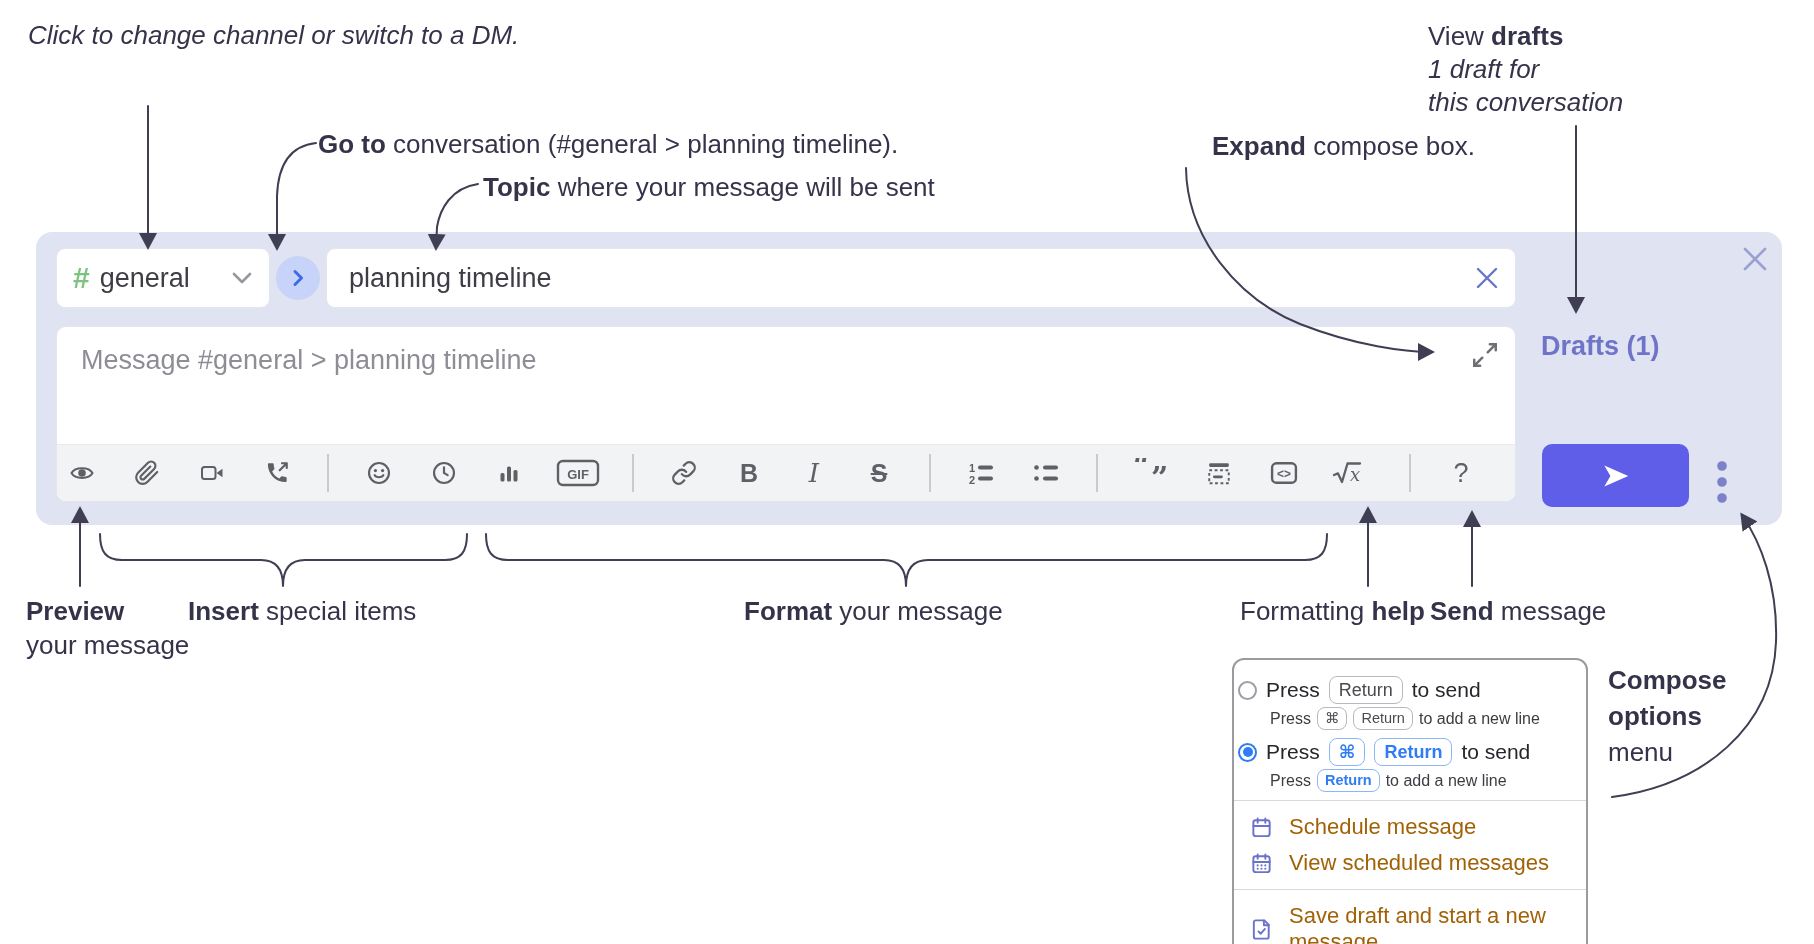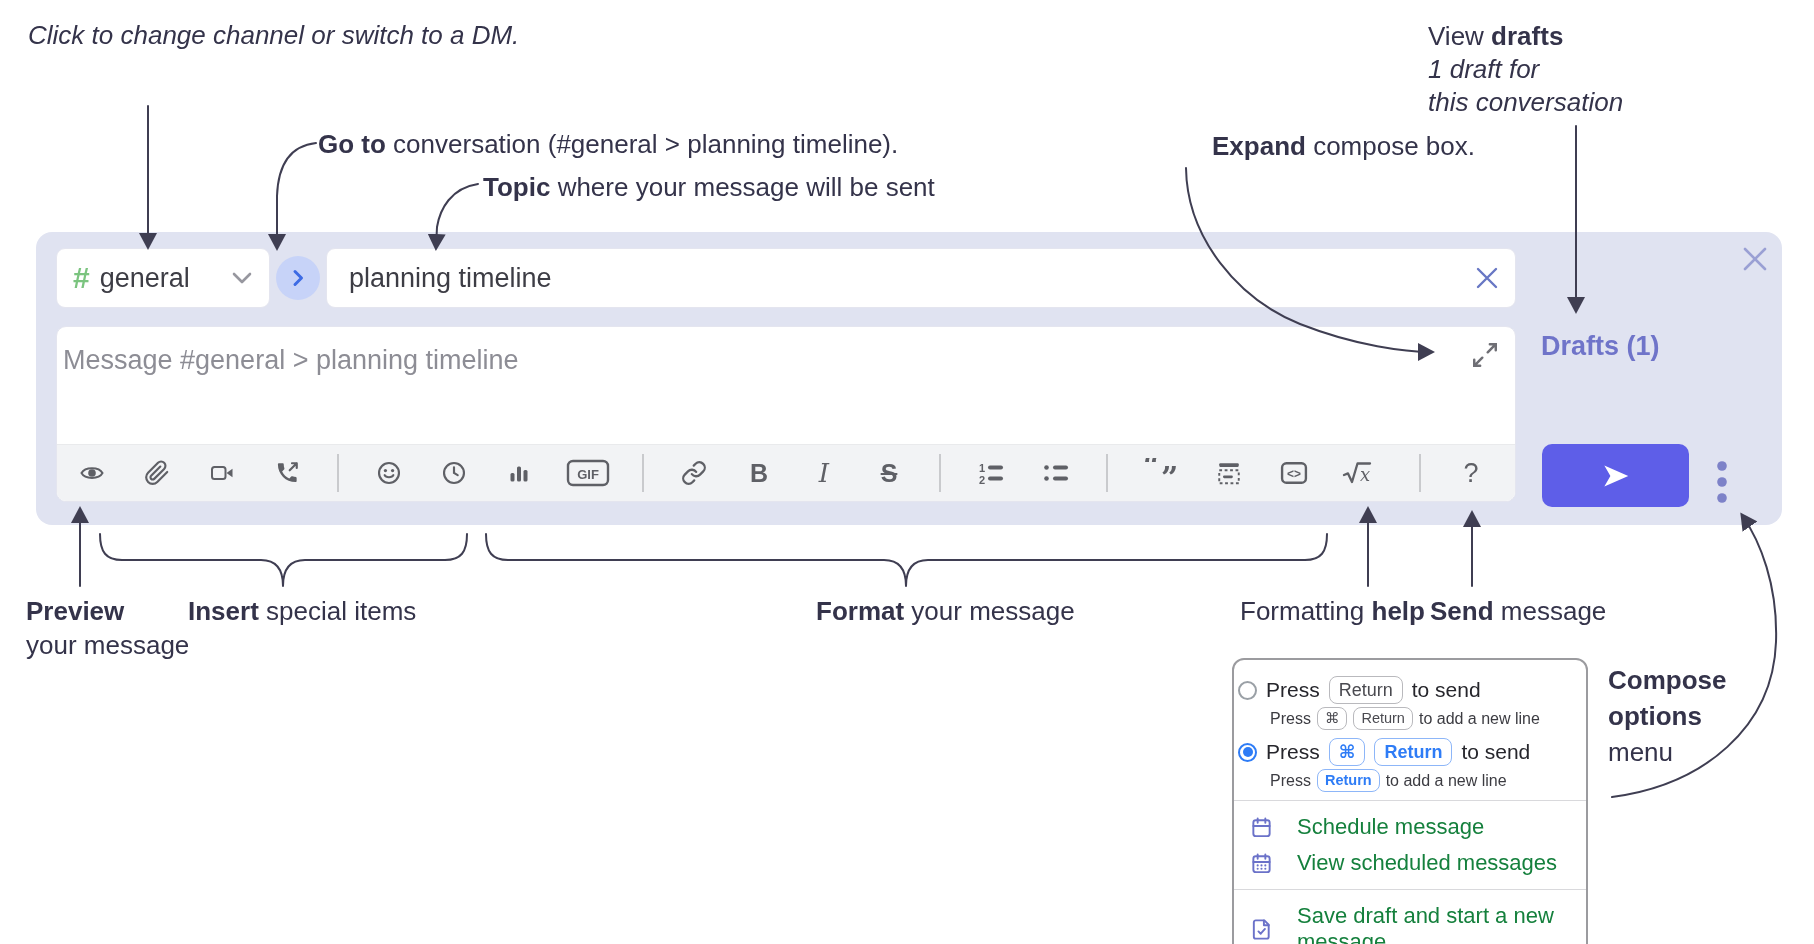"Message #general > planning timeline" .msg-input { padding: 18px 60px 0 6px -> 18px 60px 0 24px }
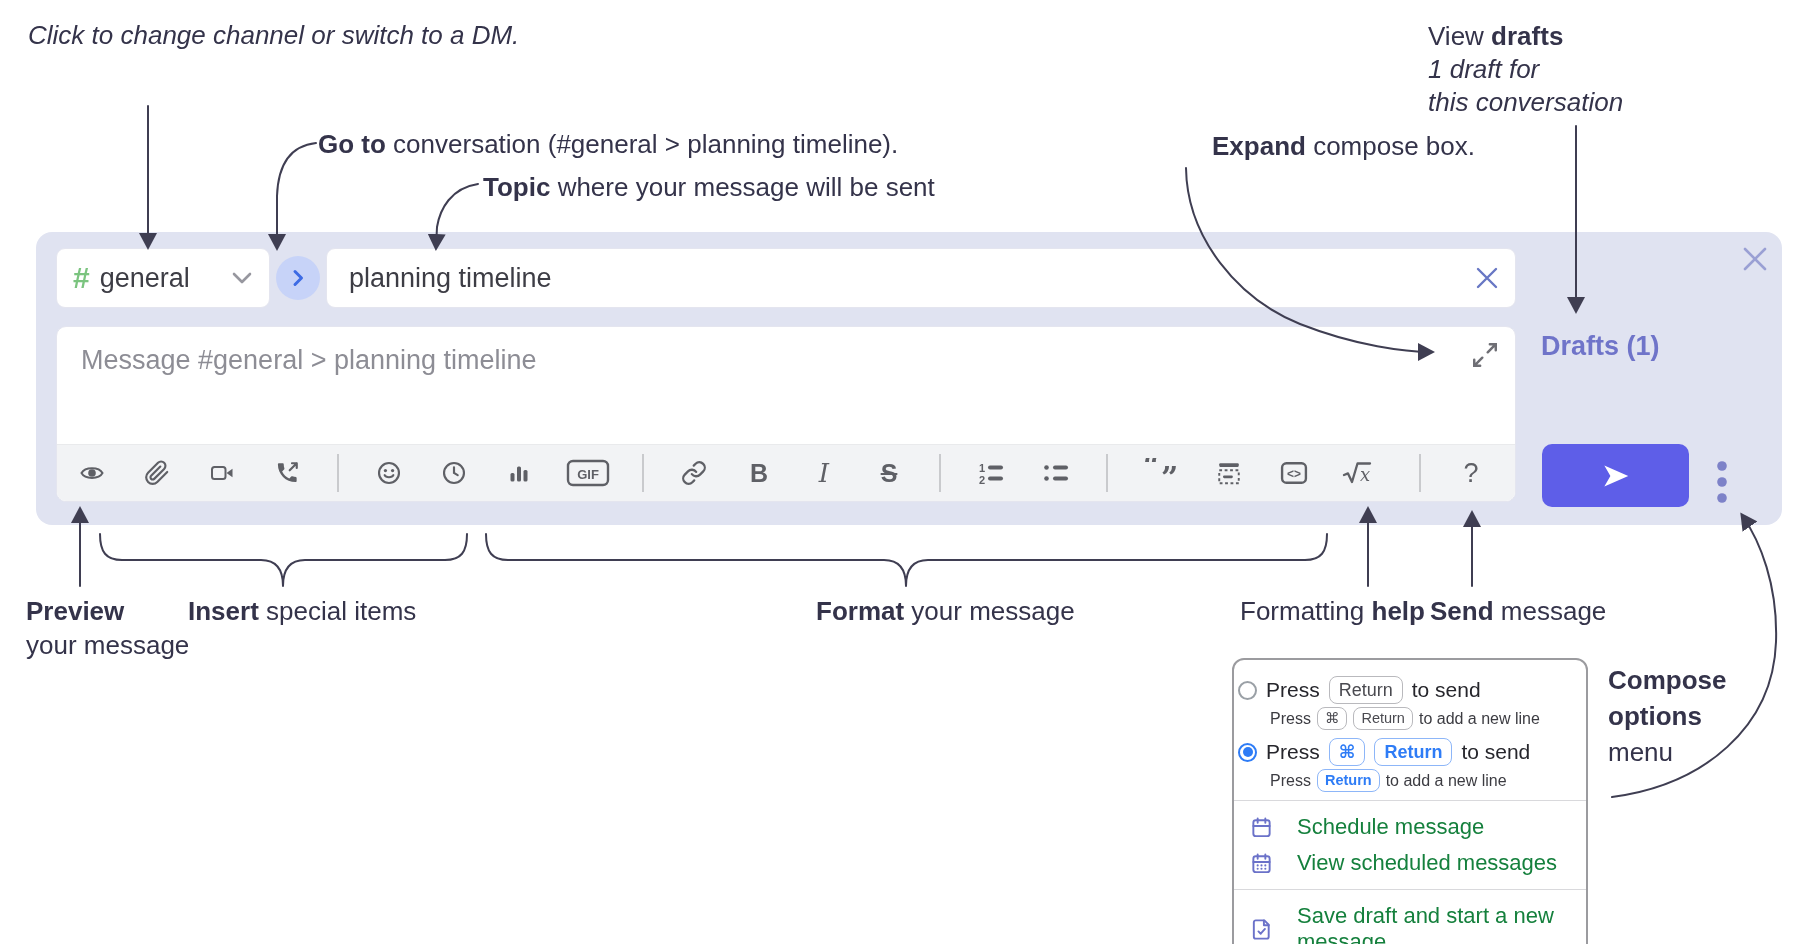"GIF" .toolbar { padding: 0 16px -> 0 6px }
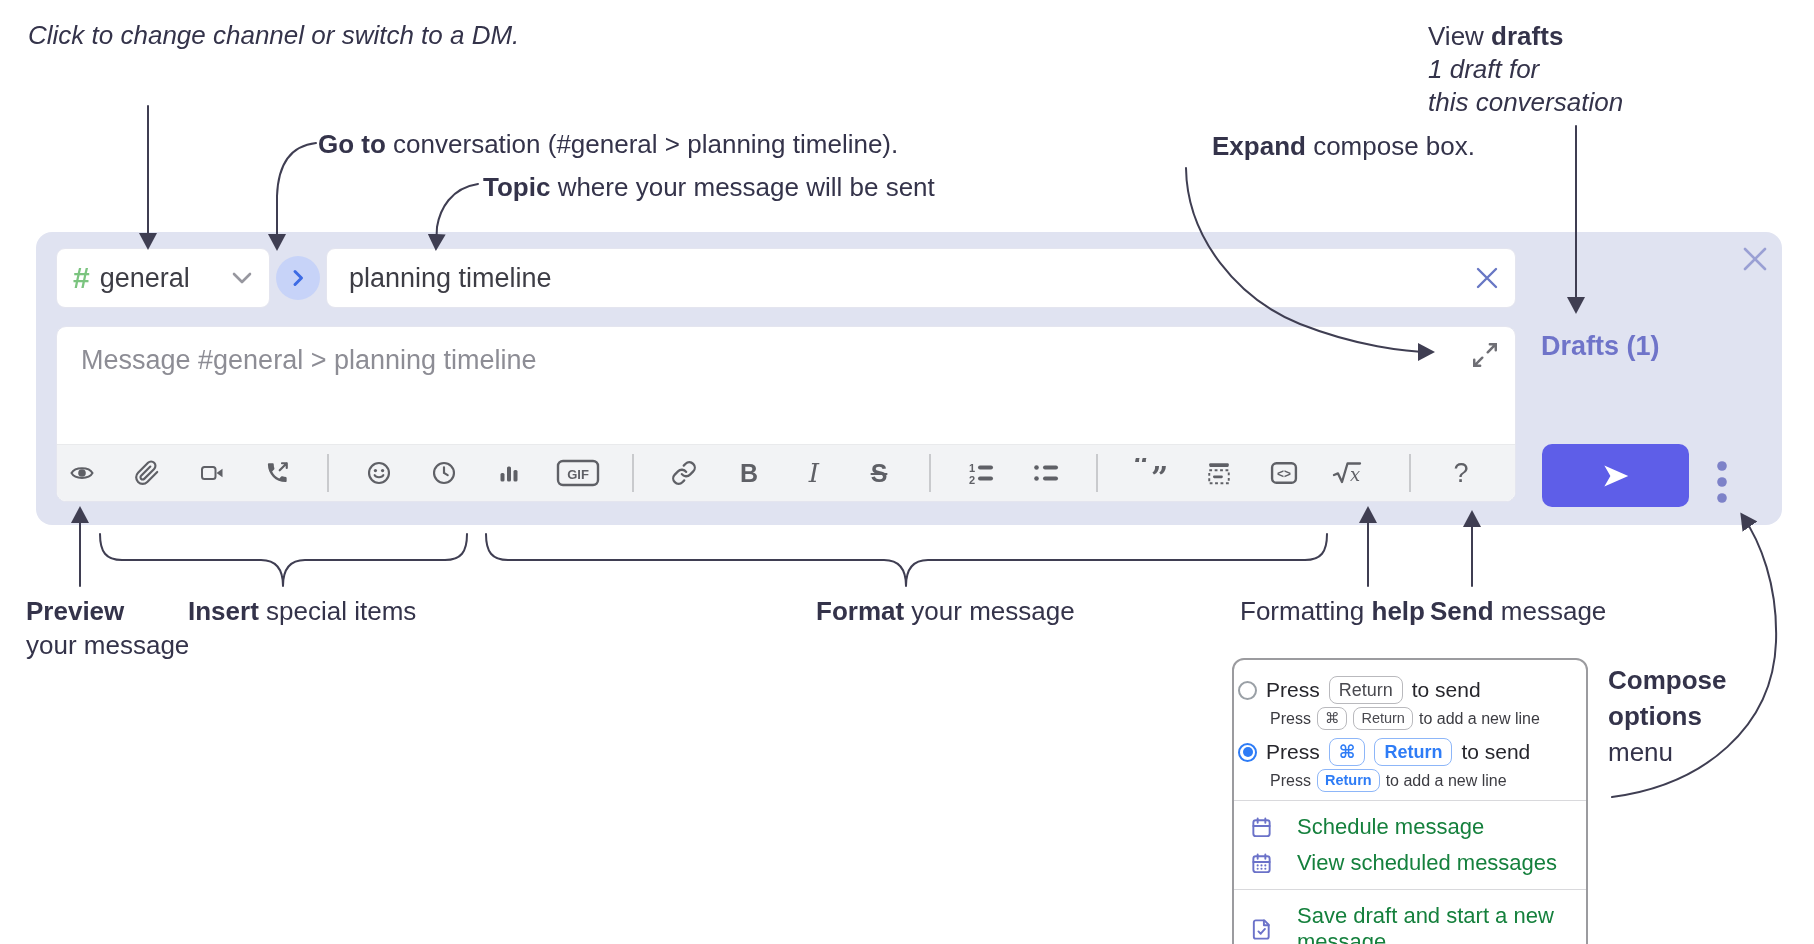"Format your message" div.note { left: 816px -> 744px }
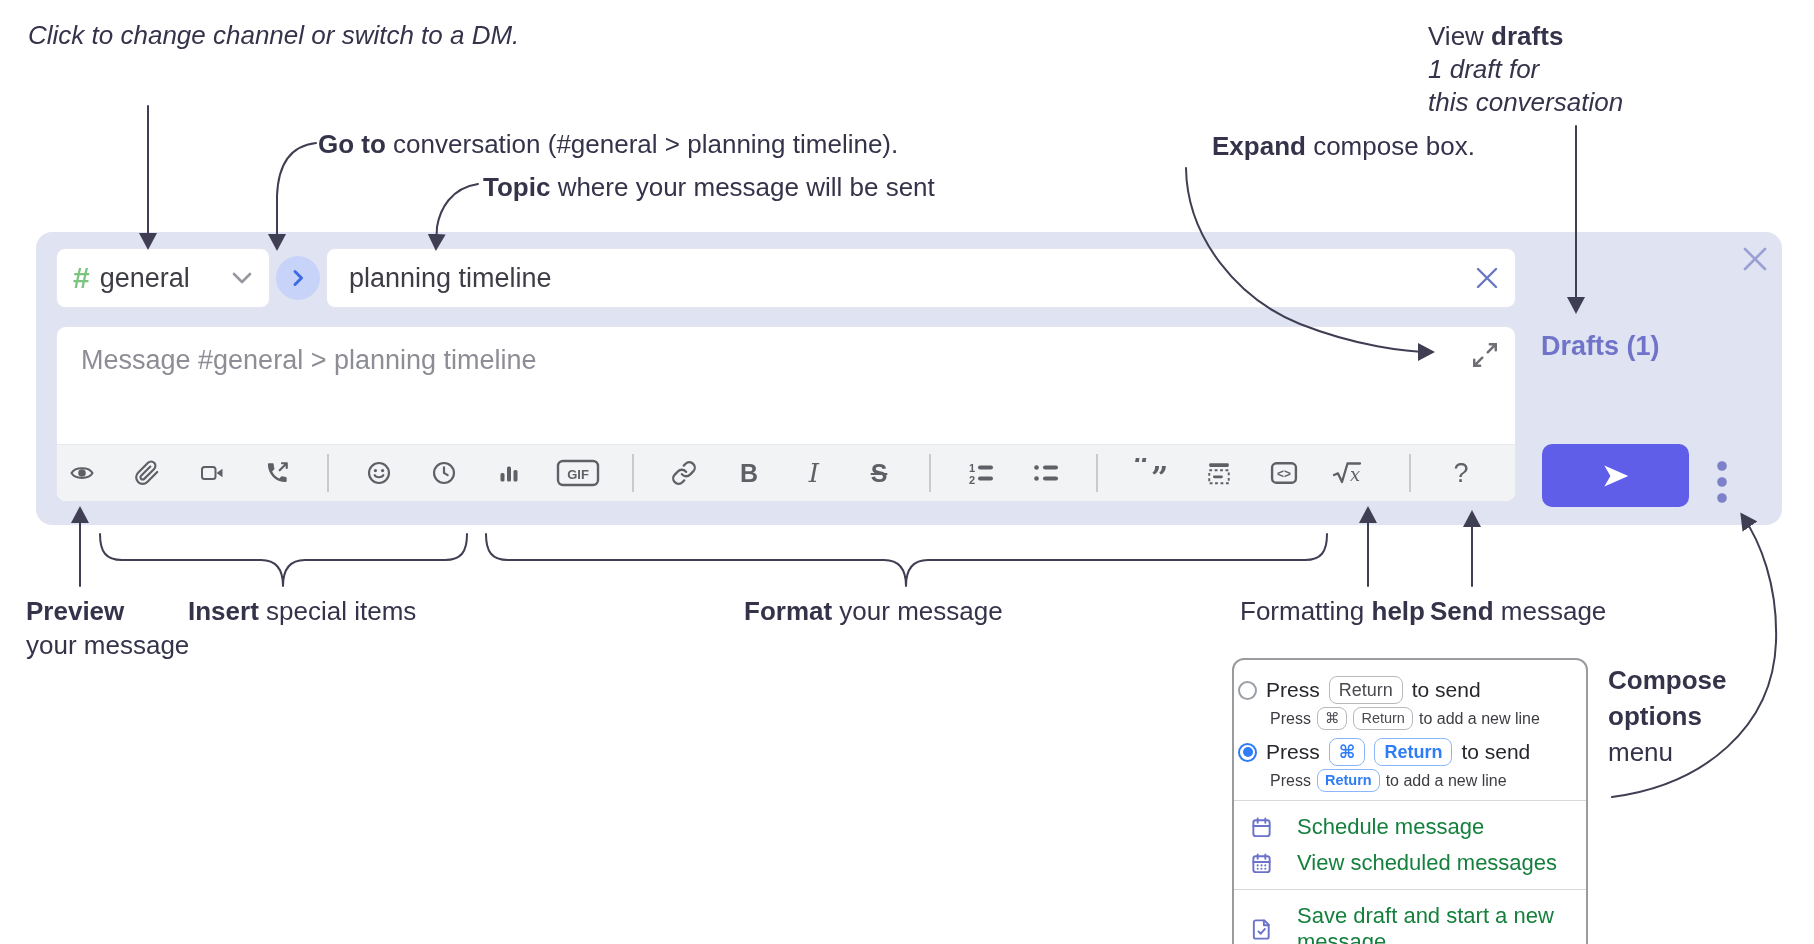"Schedule message" .menu-item { color: #15803d -> #a16207; gap: 24px -> 16px }
